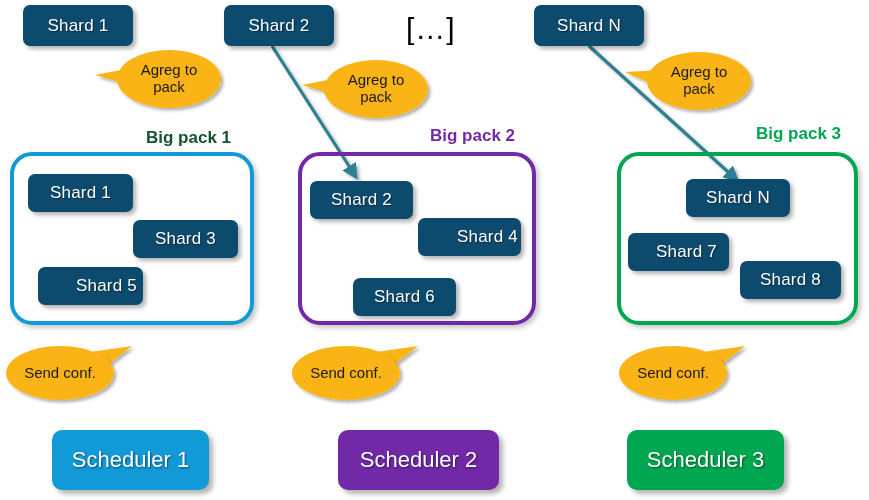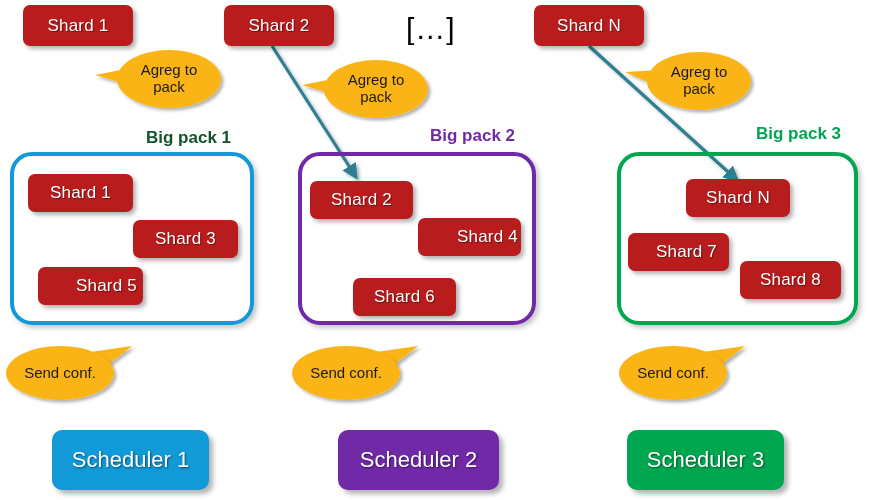"Shard 1" .shard { background: #b91c1c -> #0c4a6e }
